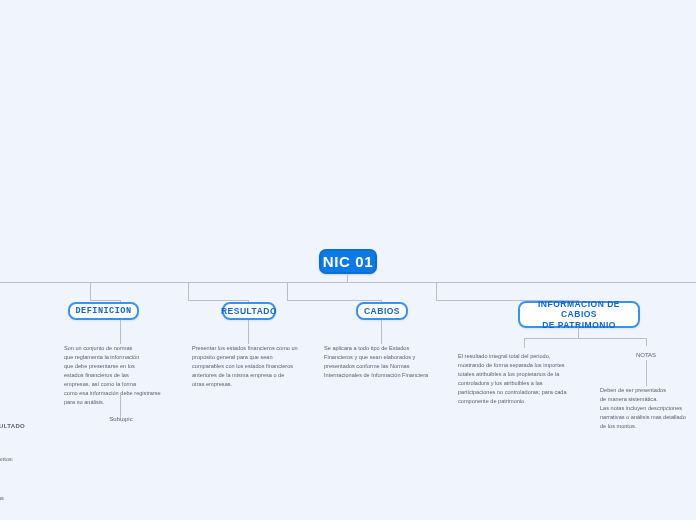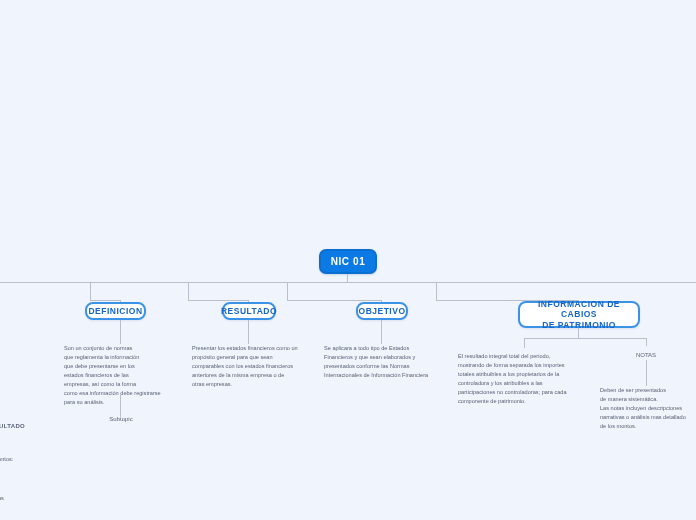"NIC 01" .node-root { font-size: 10px -> 15px }
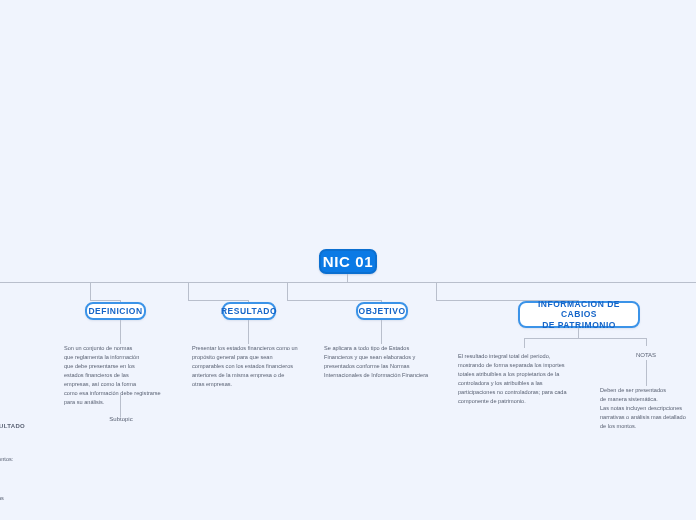"DEFINICION" div.node-l2 { font-family: none -> Liberation Mono, monospace; left: 85px -> 68px; width: 61px -> 71px }
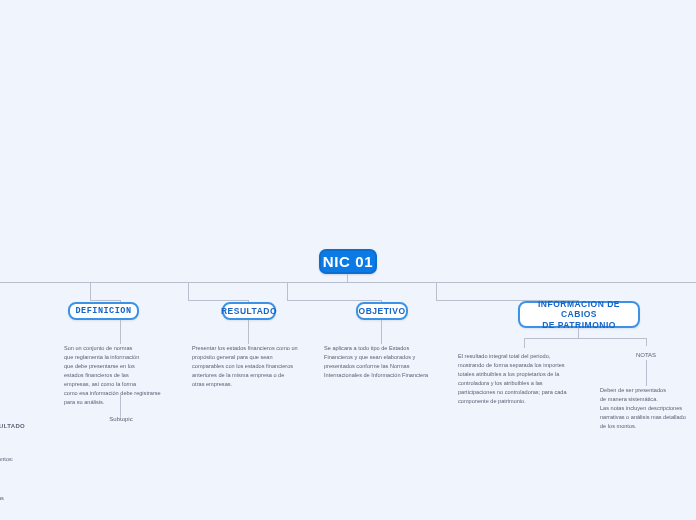"OBJETIVO" span { text: OBJETIVO -> CABIOS }
